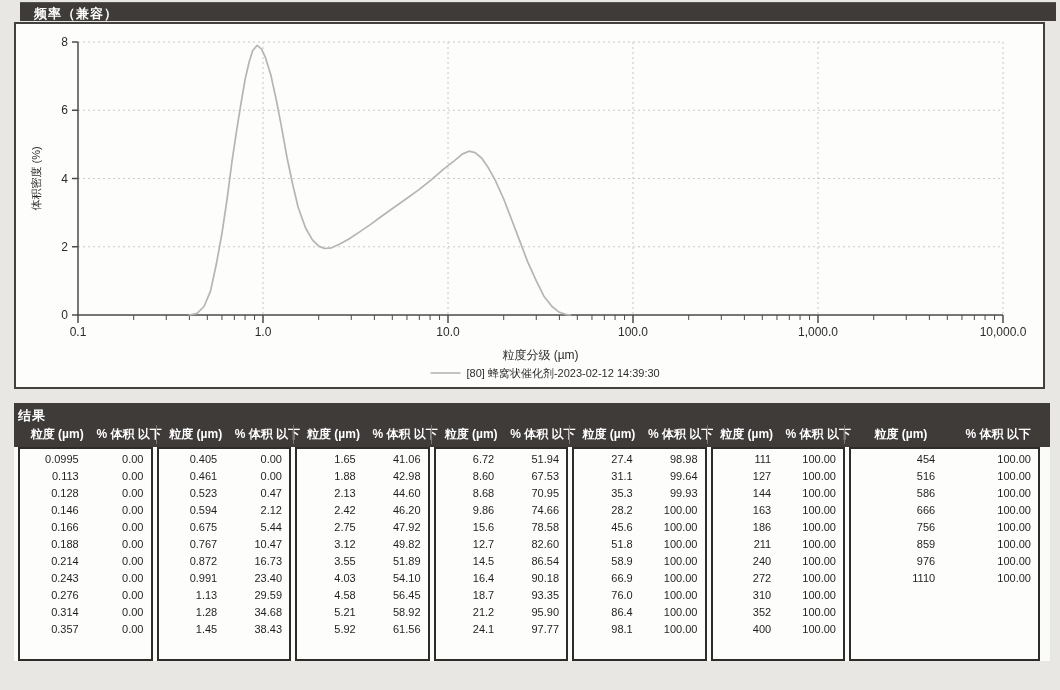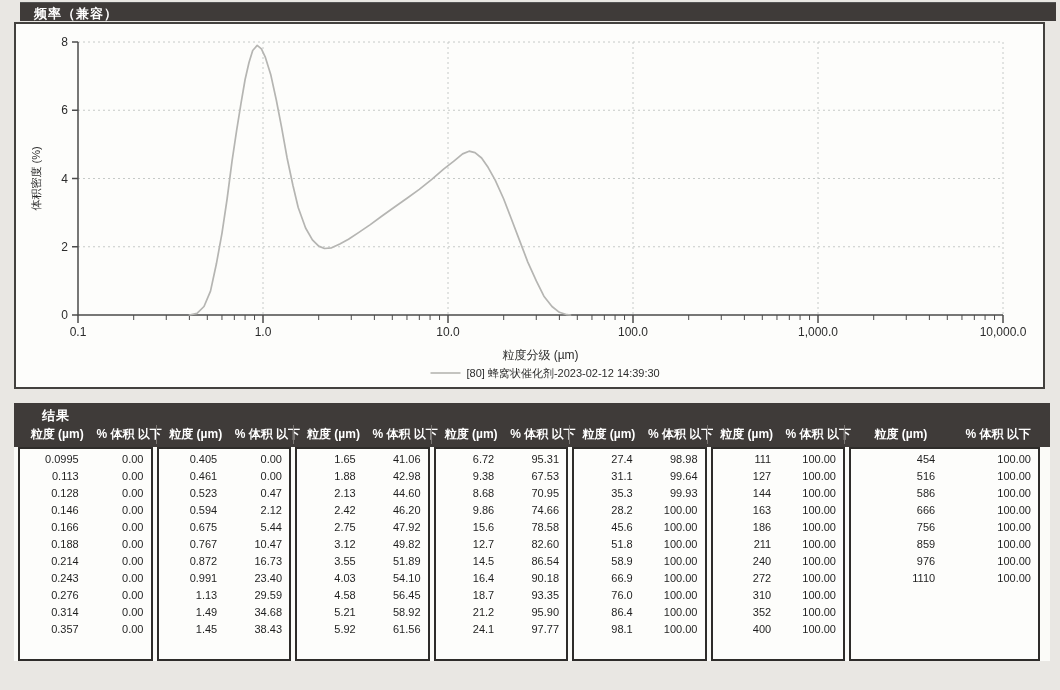"结果" .results-title { padding: 4px 0 0 28px -> 4px 0 0 4px }
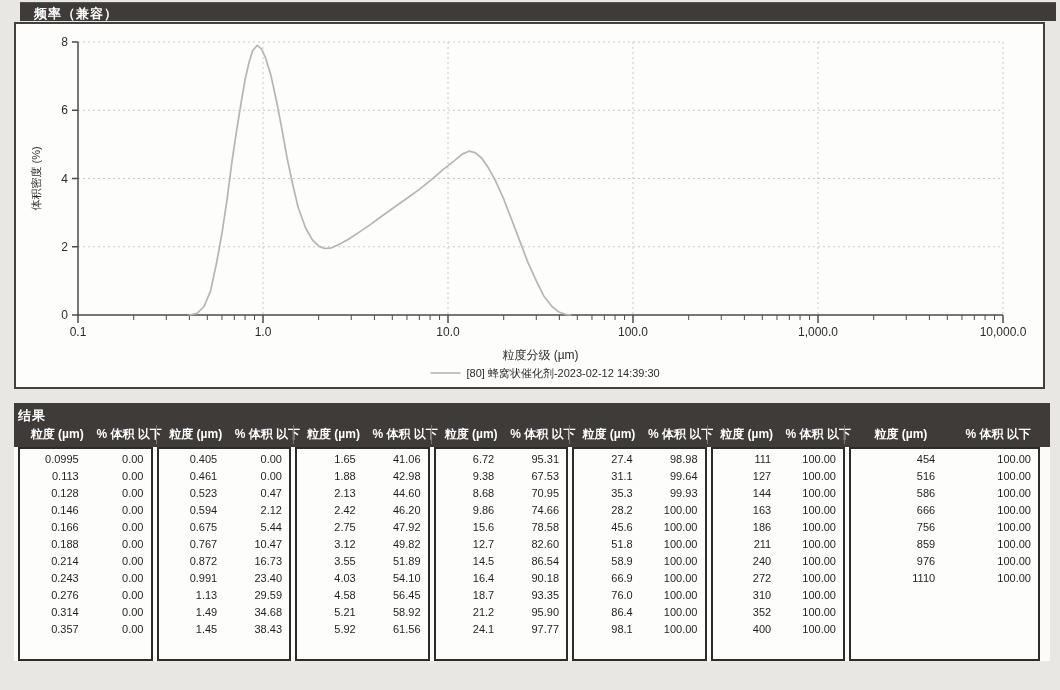"95.31" span.cell-pct { text: 95.31 -> 51.94 }
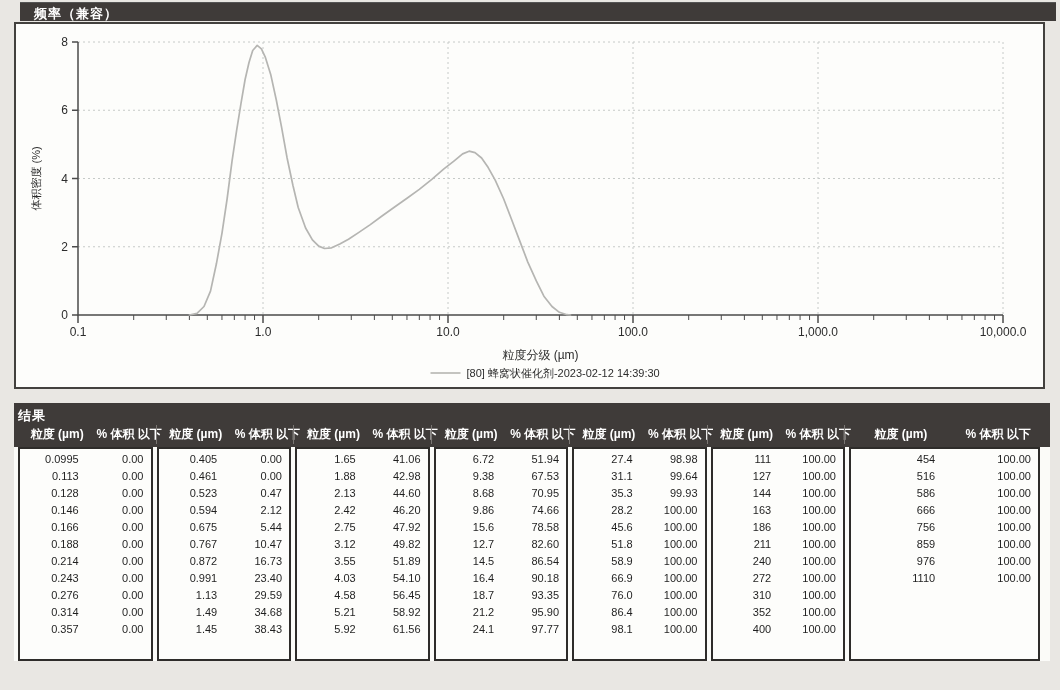"9.38" span.cell-size { text: 9.38 -> 8.60 }
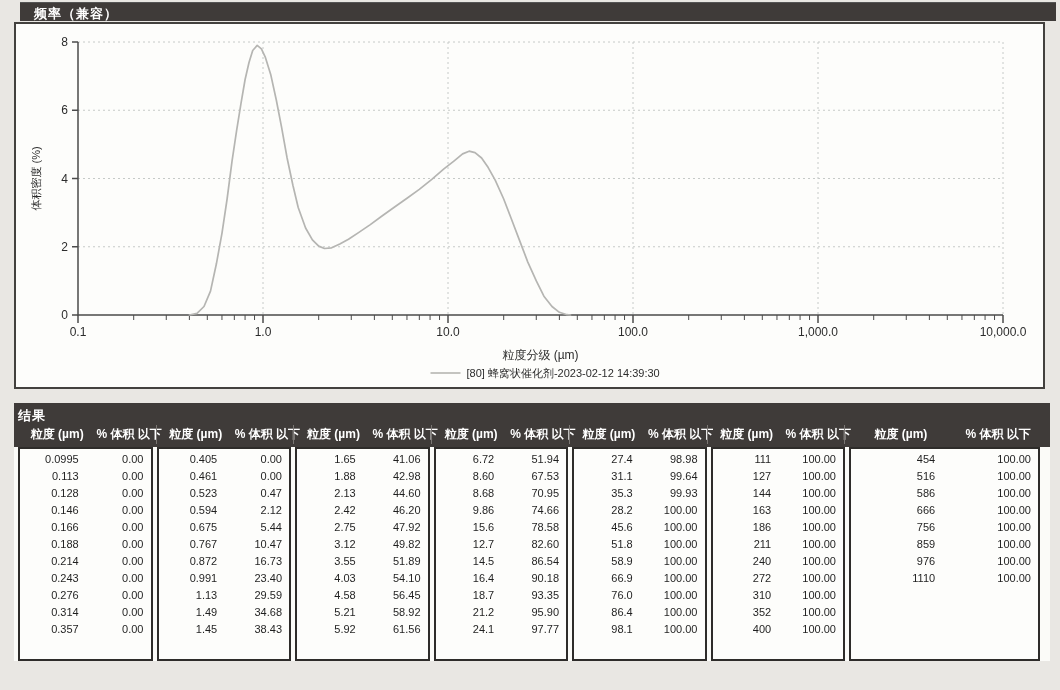"1.49" span.cell-size { text: 1.49 -> 1.28 }
